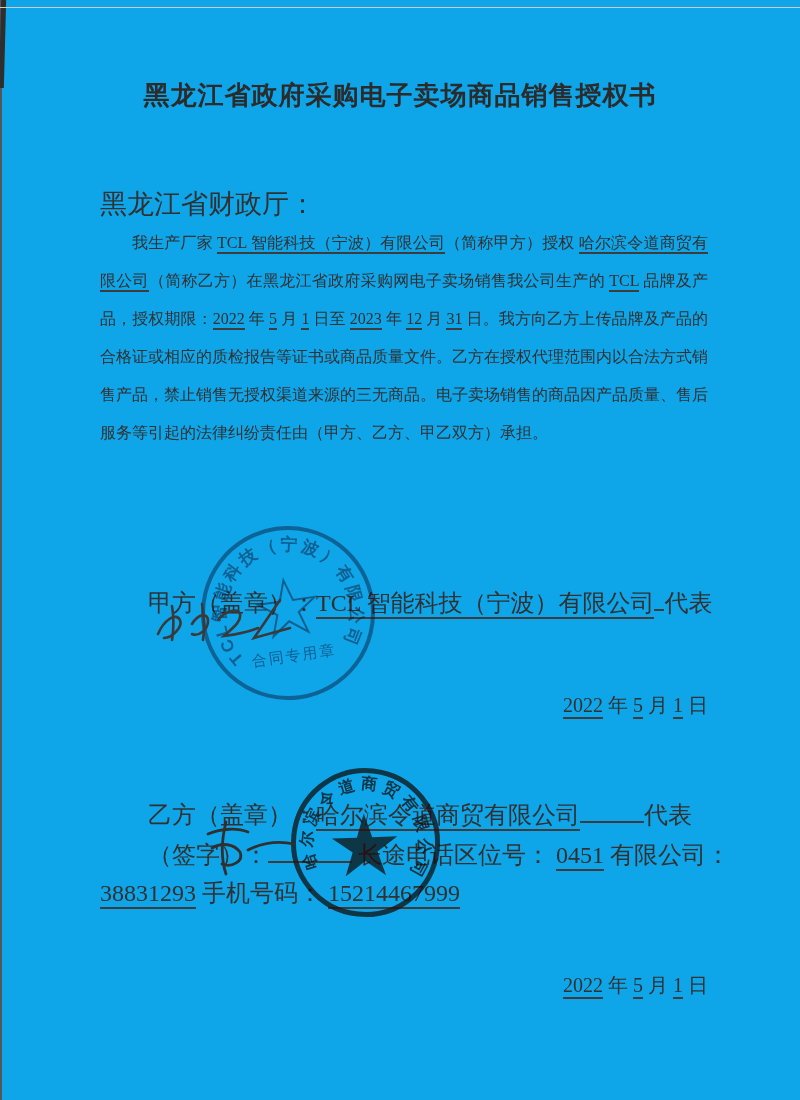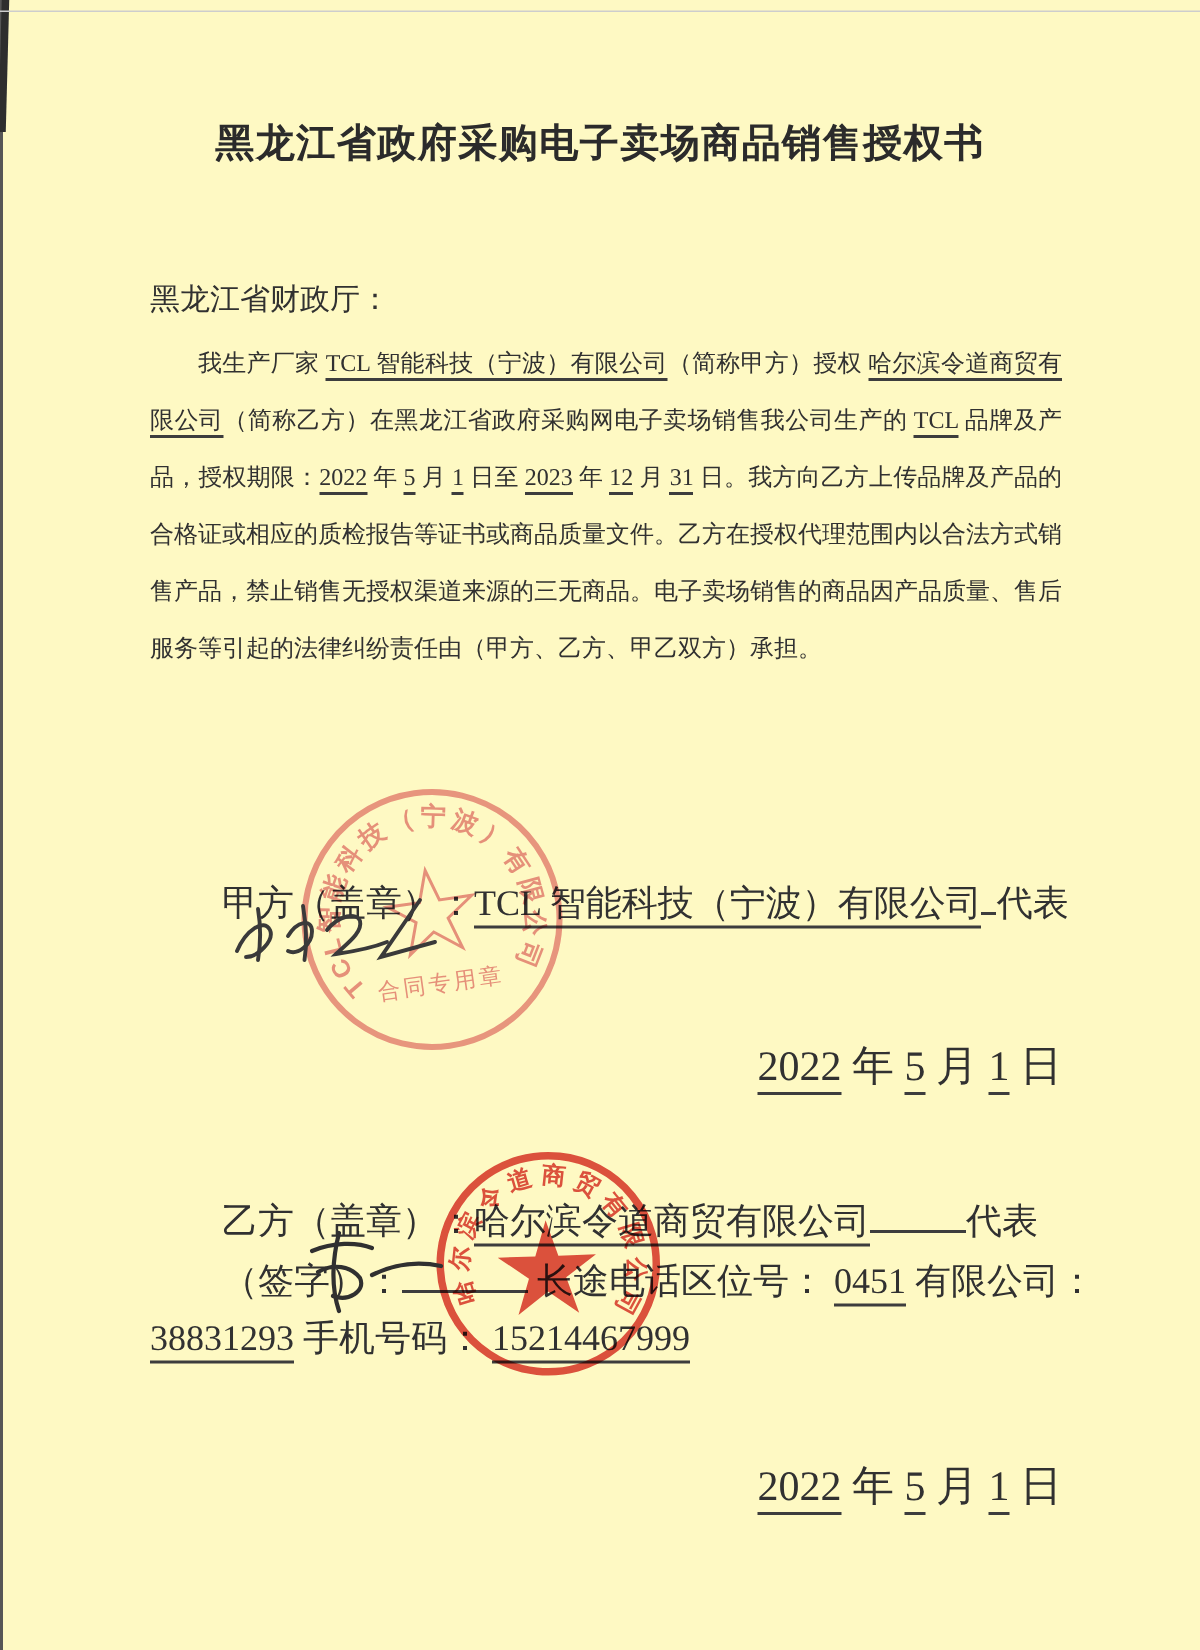"黑龙江省政府采购电子卖场商品销售授权书" .sheet { background: #fef9c3 -> #0ea5e9 }
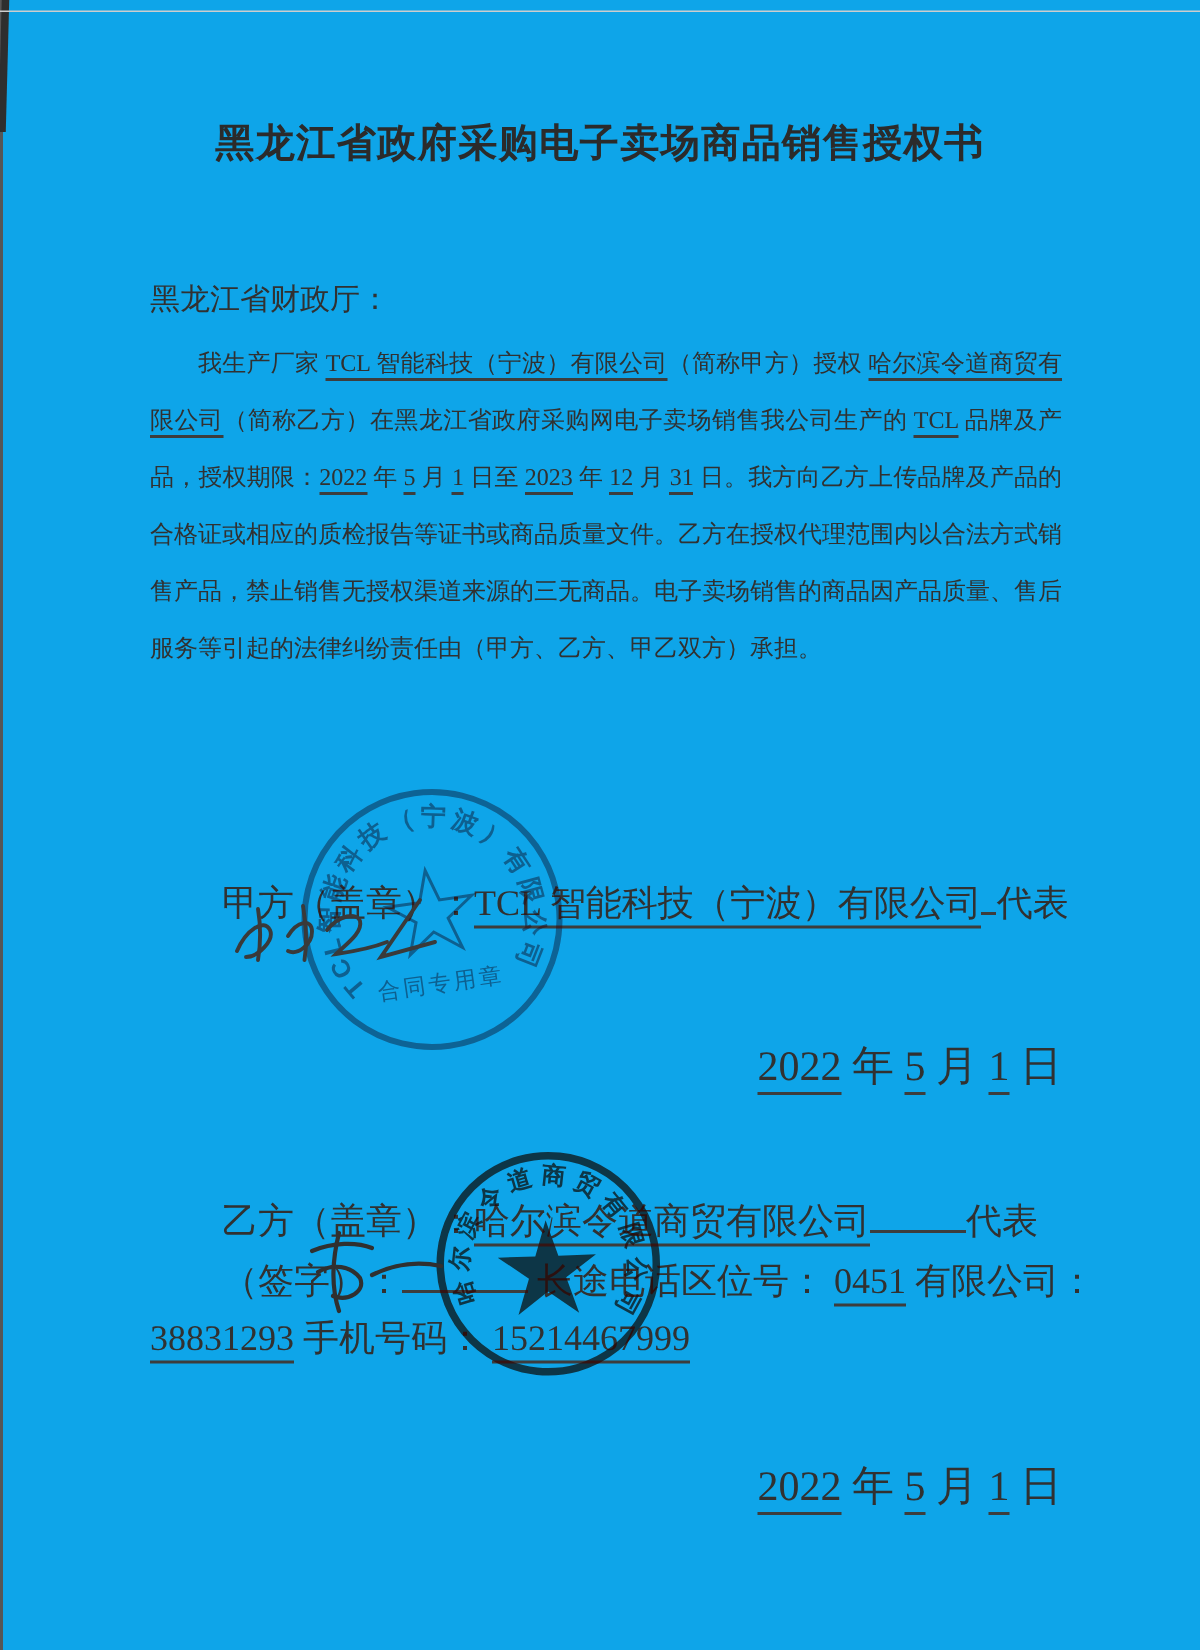"黑龙江省财政厅：" .salutation { font-size: 20px -> 27px }
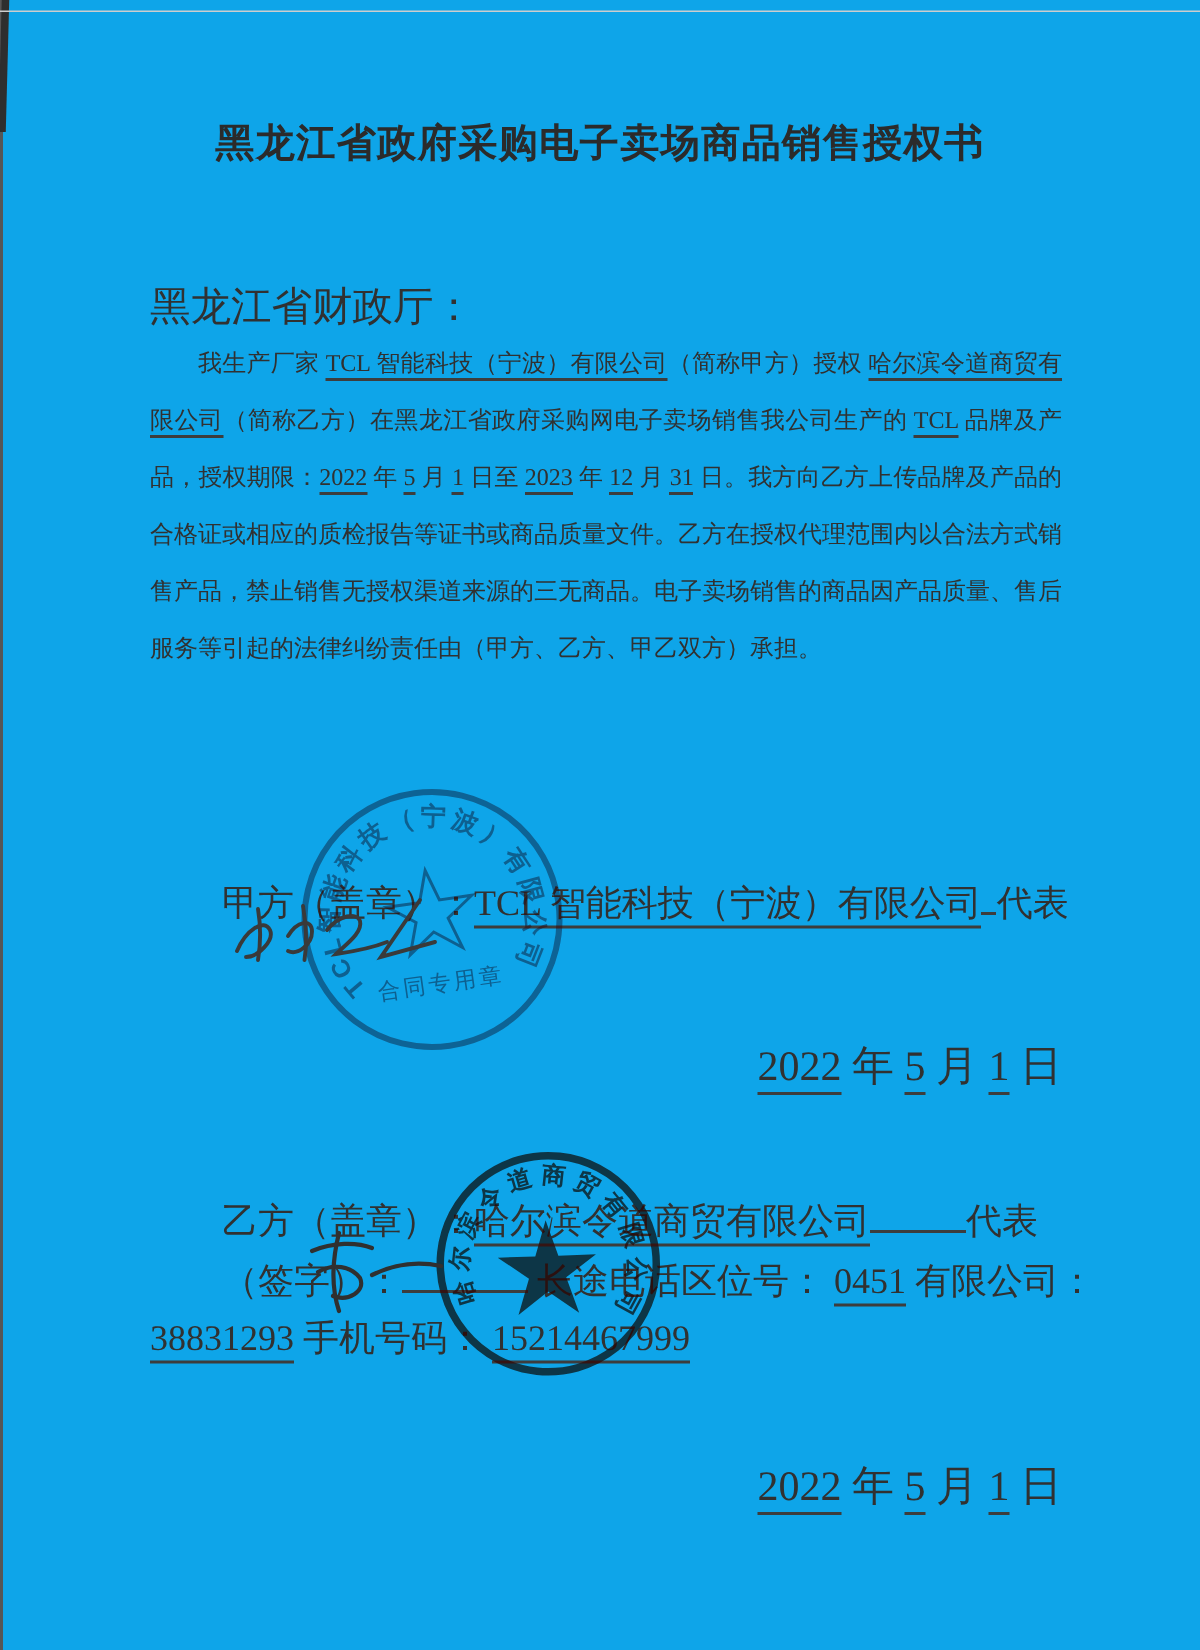"2022 年 5 月 1" .date-line { font-size: 28px -> 20px }
